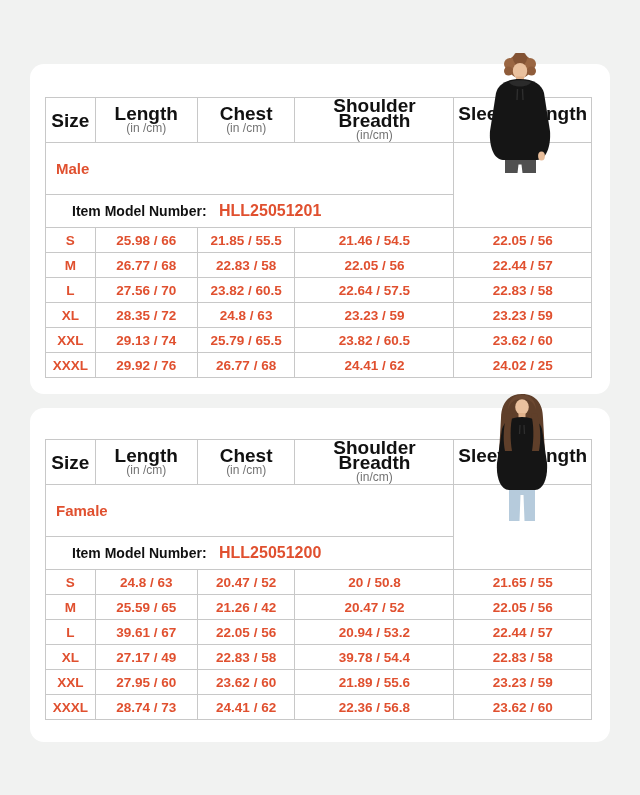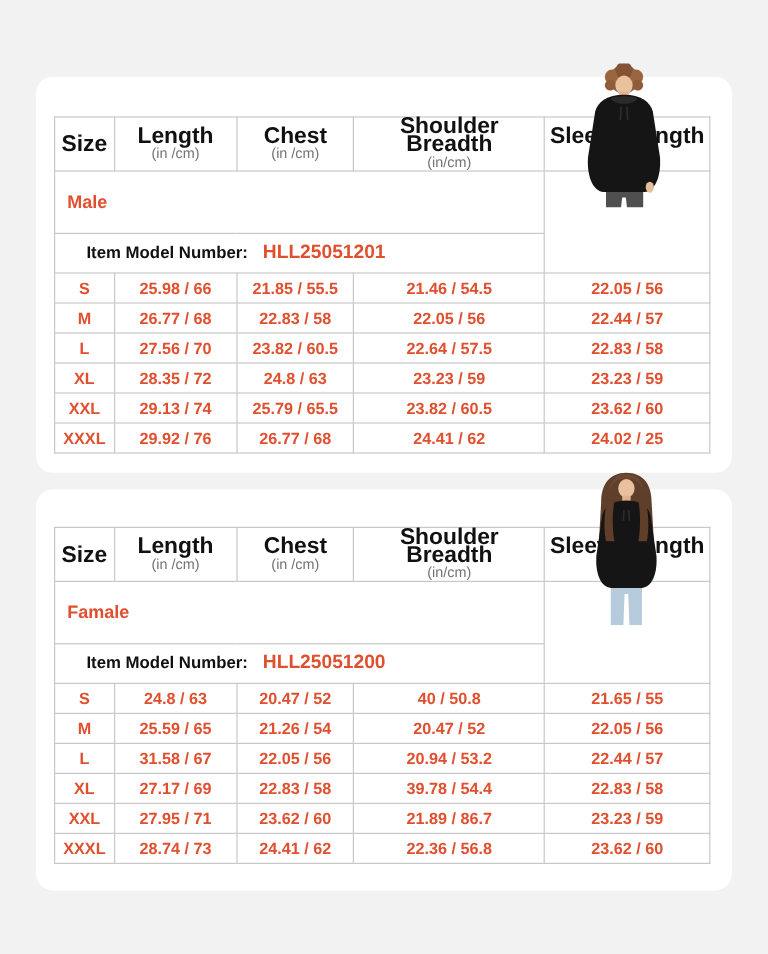"40 / 50.8" td { text: 40 -> 20 }
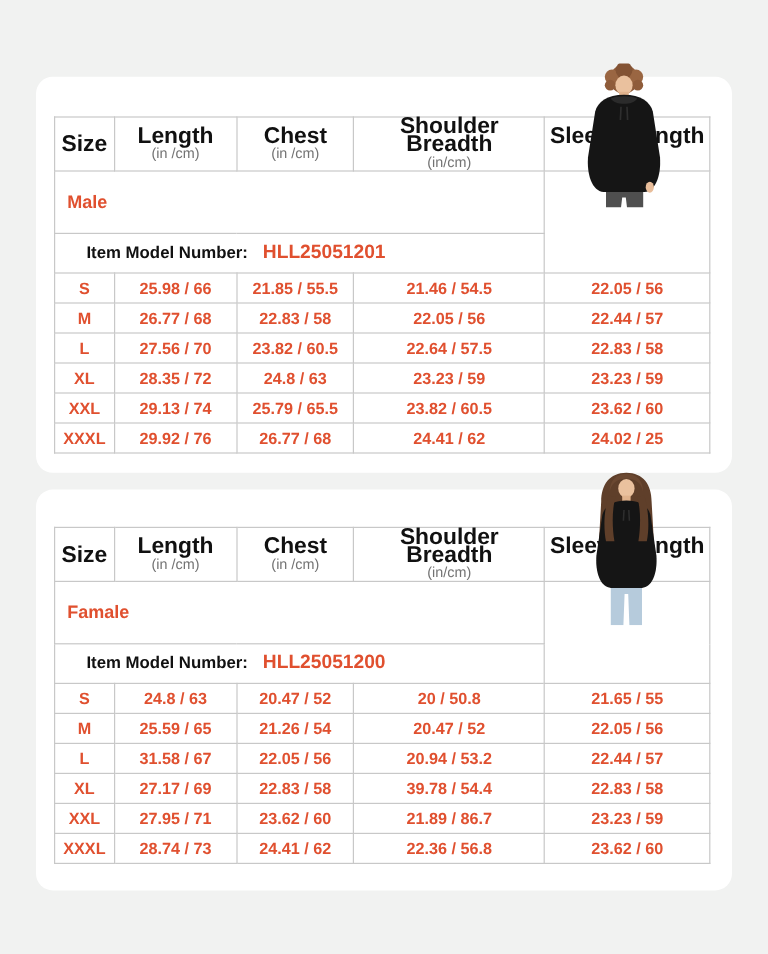"21.26 / 54" td { text: 54 -> 42 }
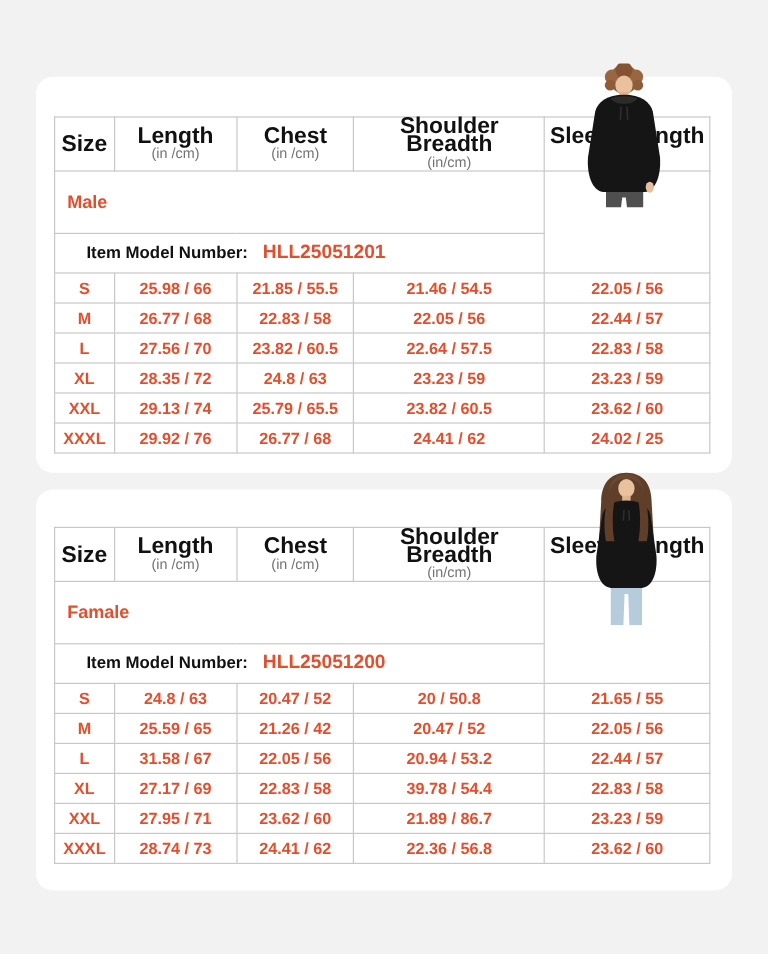"31.58 / 67" td { text: 31.58 -> 39.61 }
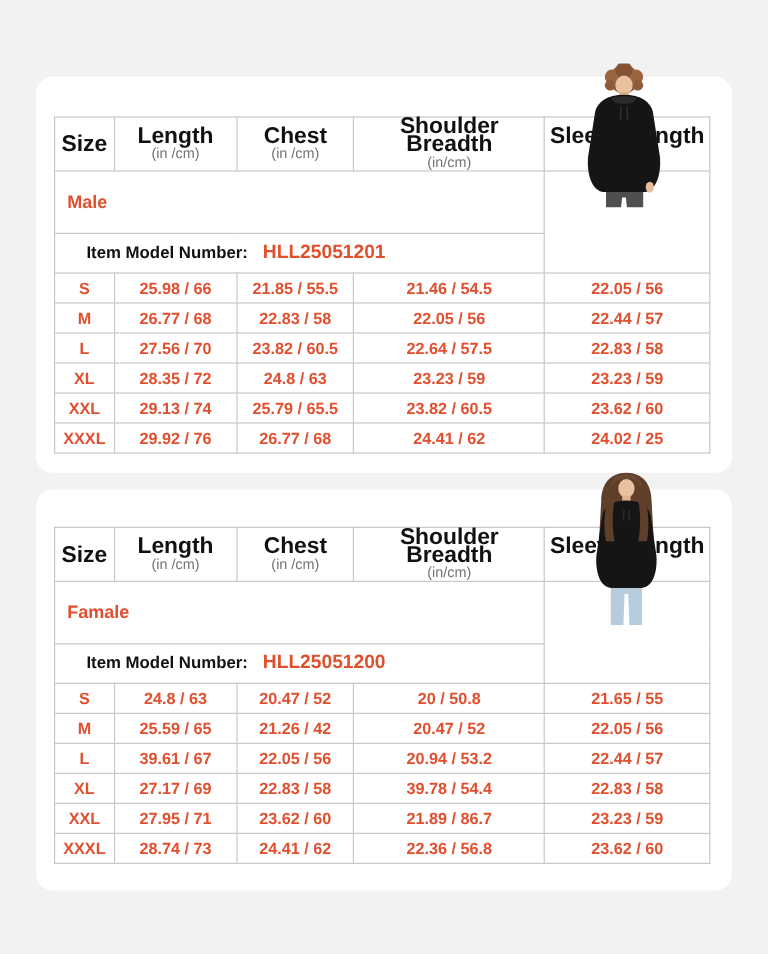"27.17 / 69" td { text: 69 -> 49 }
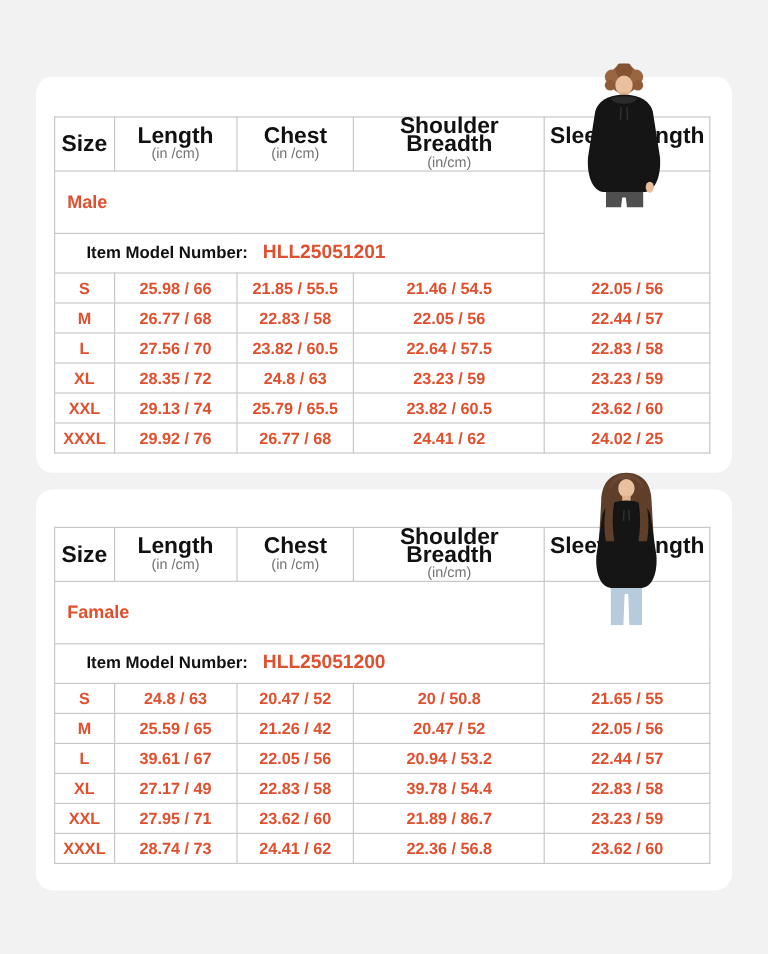"27.95 / 71" td { text: 71 -> 60 }
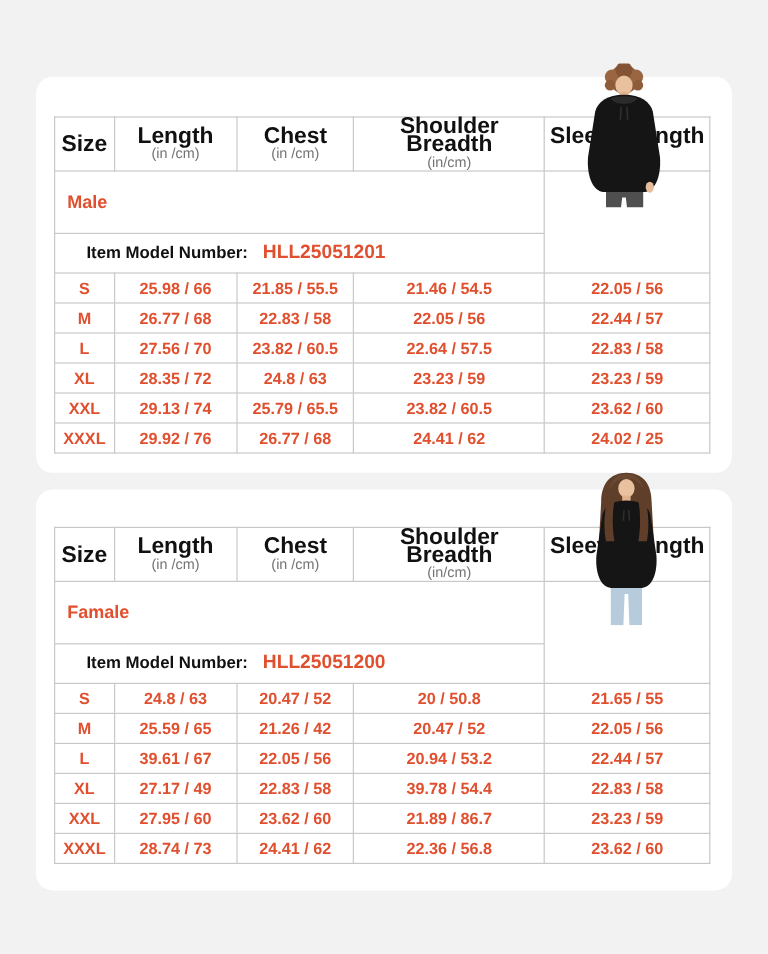"21.89 / 86.7" td { text: 86.7 -> 55.6 }
